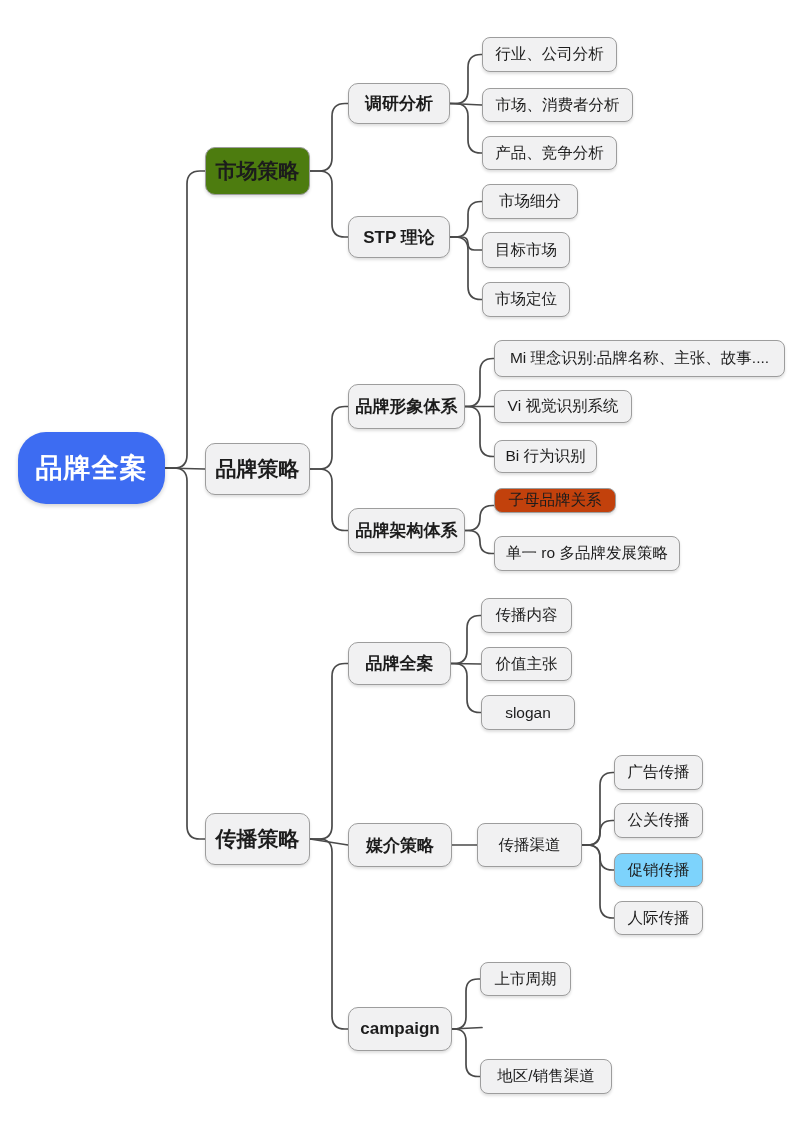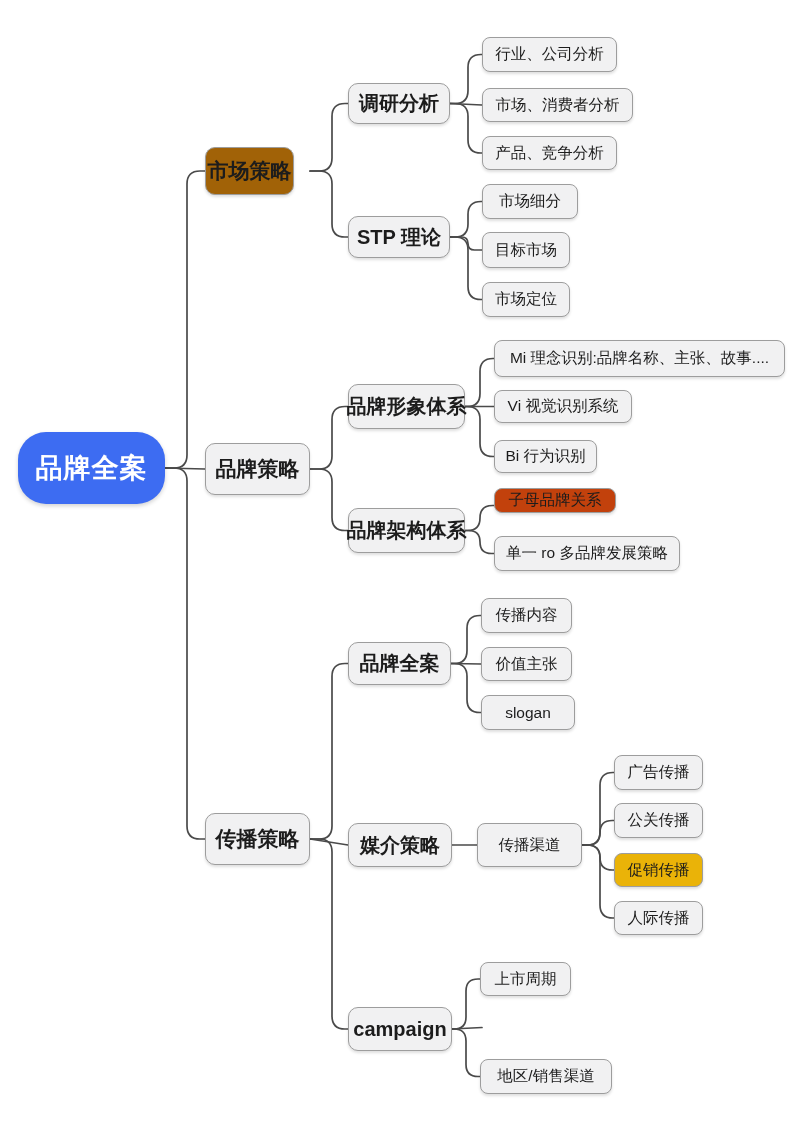"调研分析" .lv2 { font-size: 20px -> 17px }
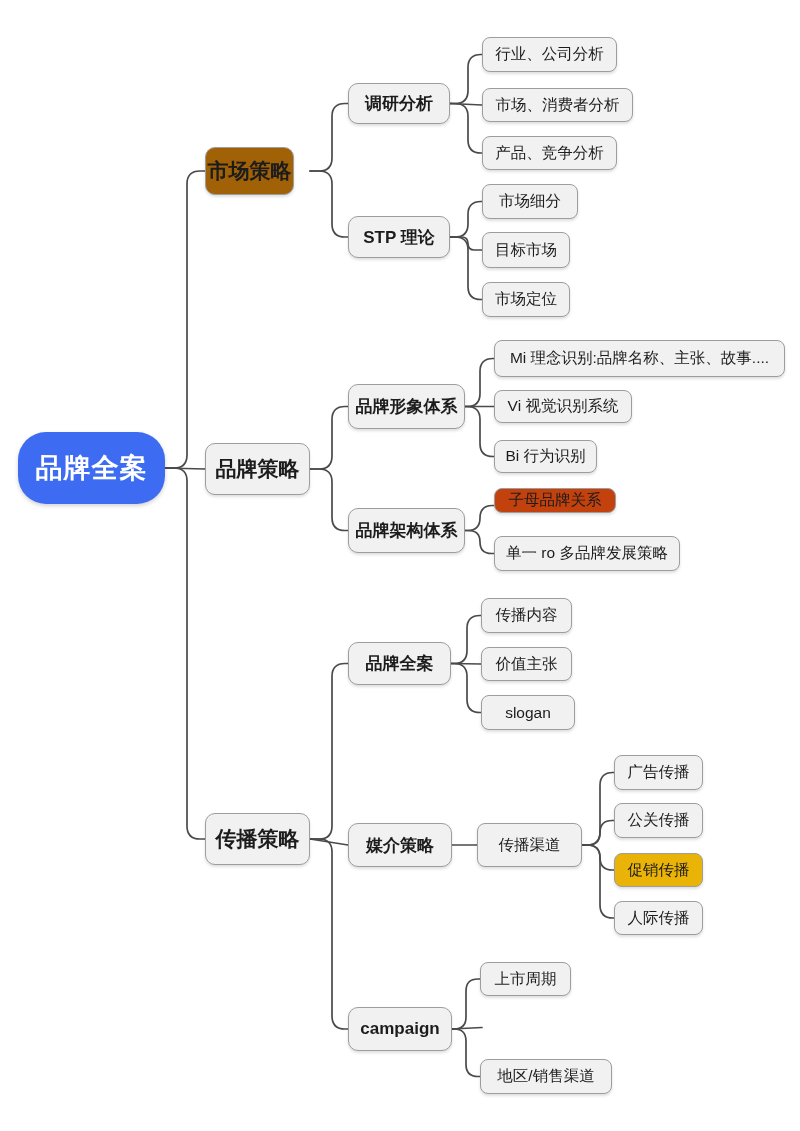"市场策略" div.node { background: #a16207 -> #4d7c0f; width: 89px -> 105px }
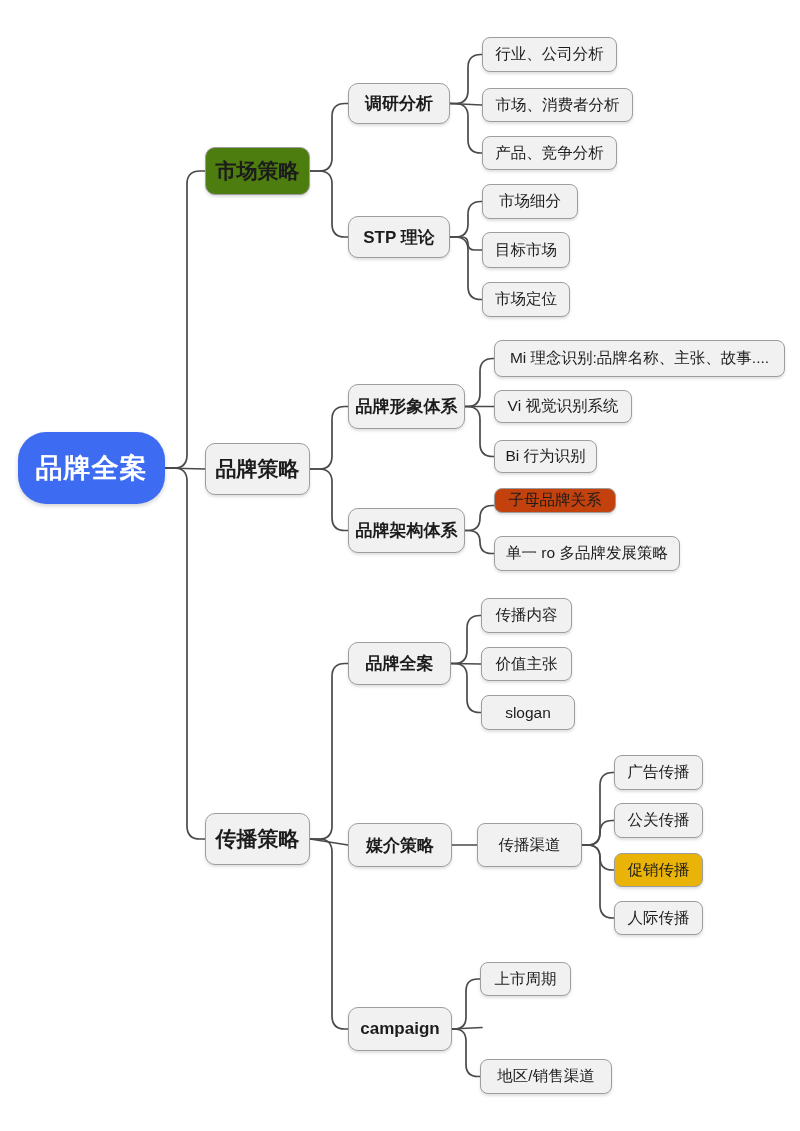"促销传播" div.node { background: #eab308 -> #7dd3fc }
